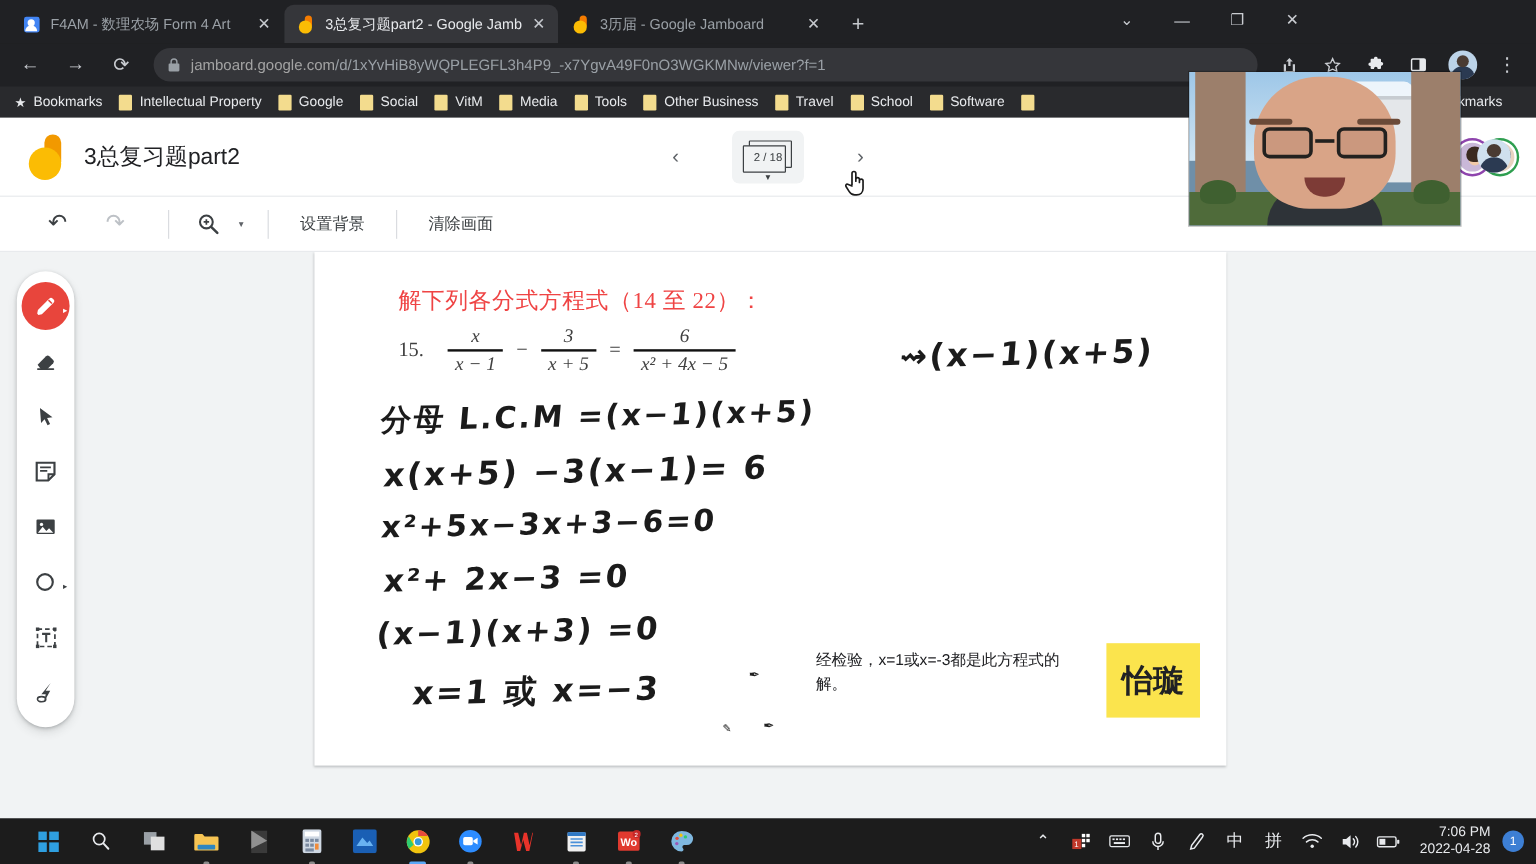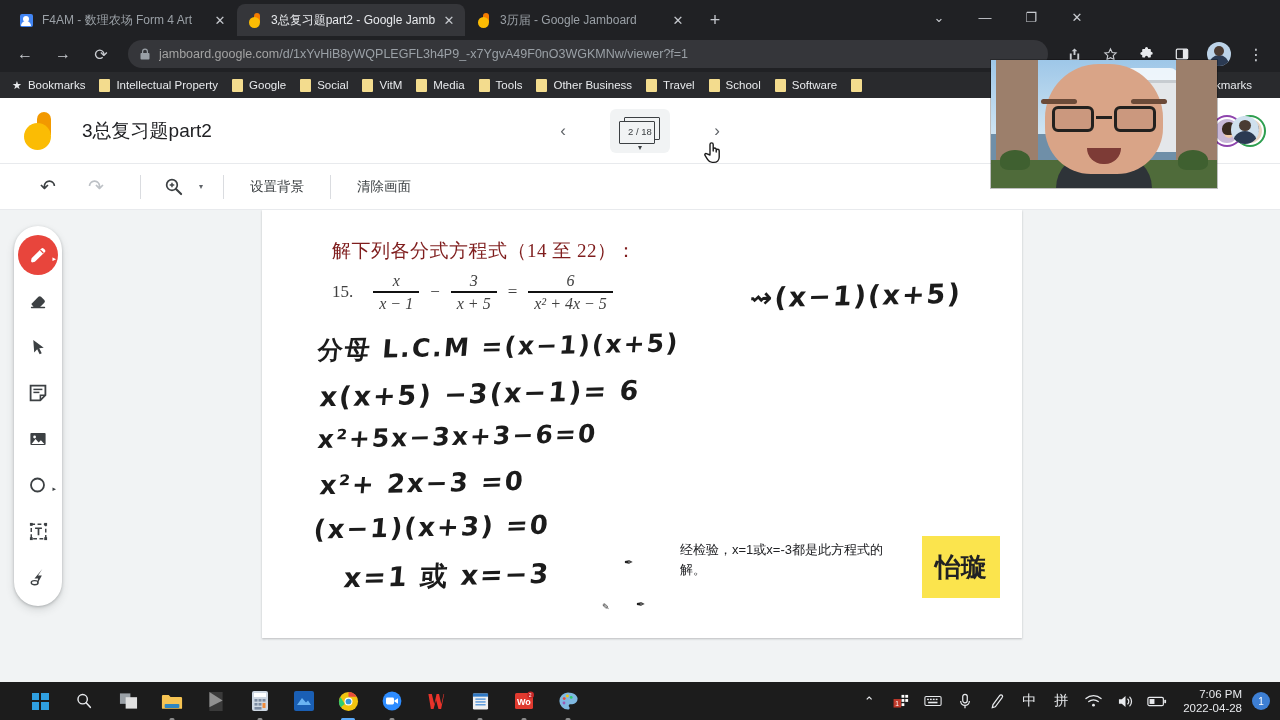"3总复习题part2" .jb-title { margin-left: 24px -> 12px }
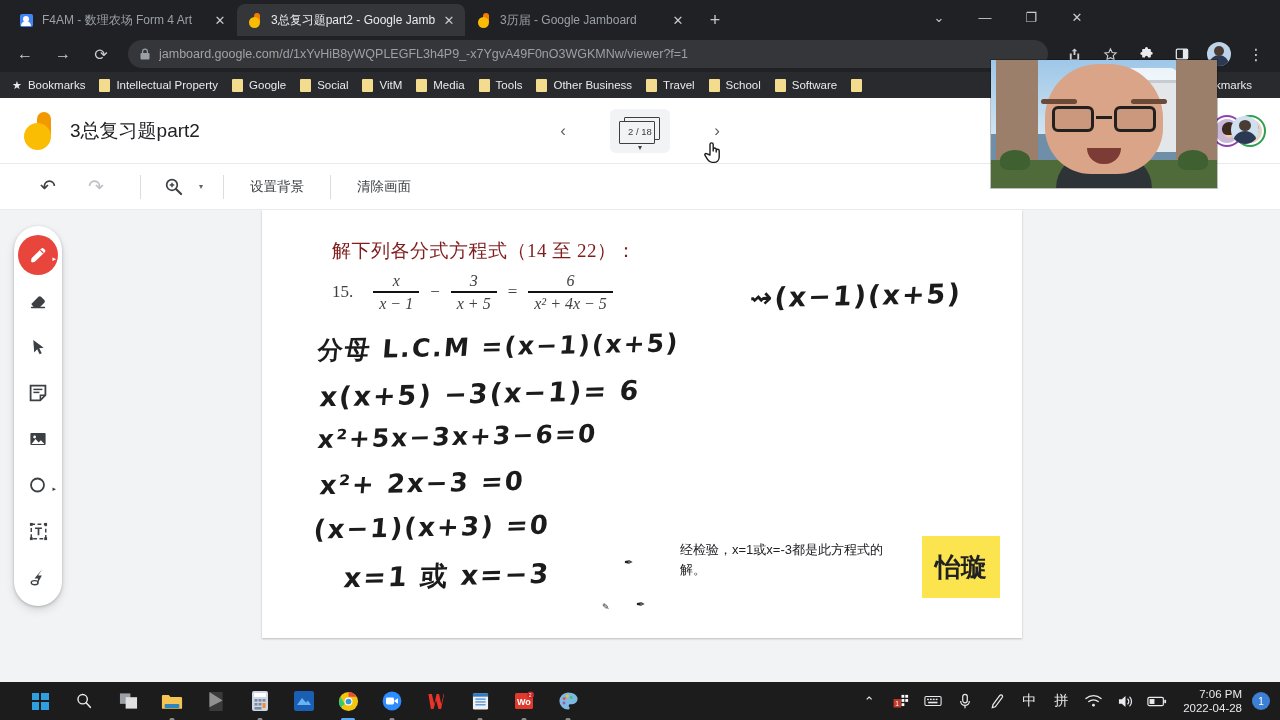"解下列各分式方程式（14 至 22）：" .q-title { color: #7f1d1d -> #ef4444 }
